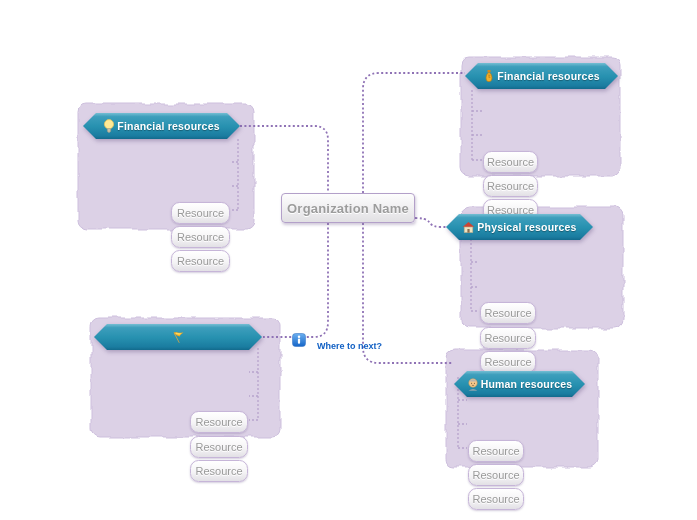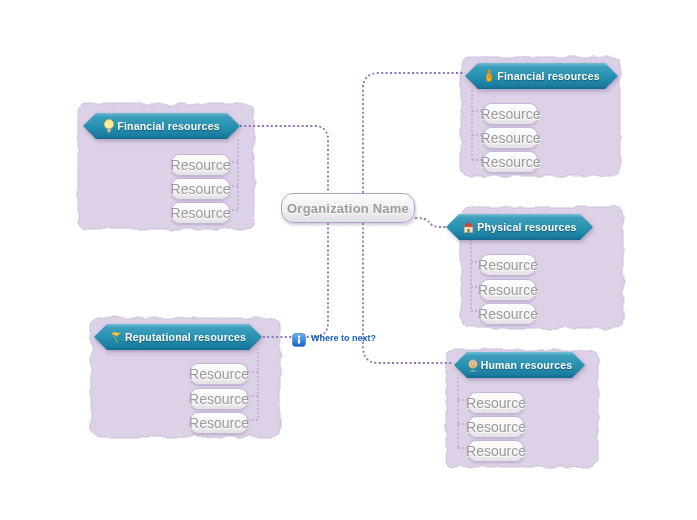"Resource" .pill { font-size: 14px -> 11px; margin-top: none -> 48px }
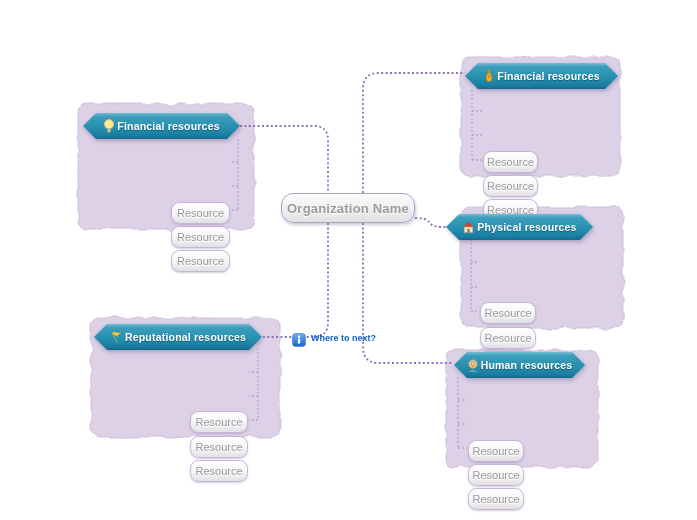"Organization Name" .center-box { border-radius: 12px -> 4px }
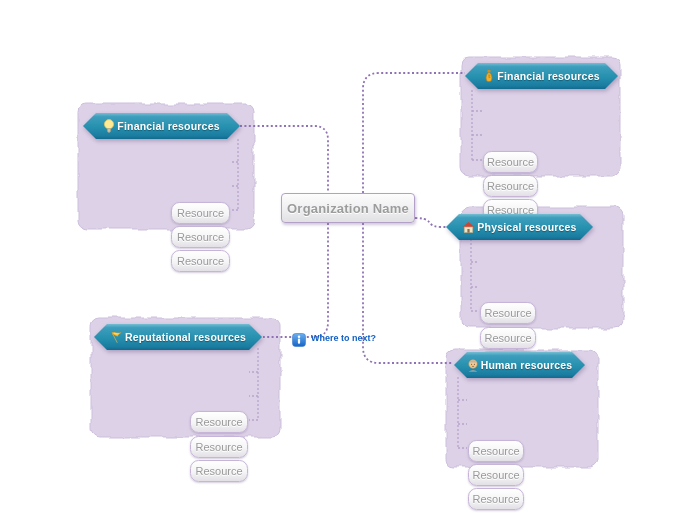"Reputational resources" span { html: <span>Reputational resources</span> -> none }
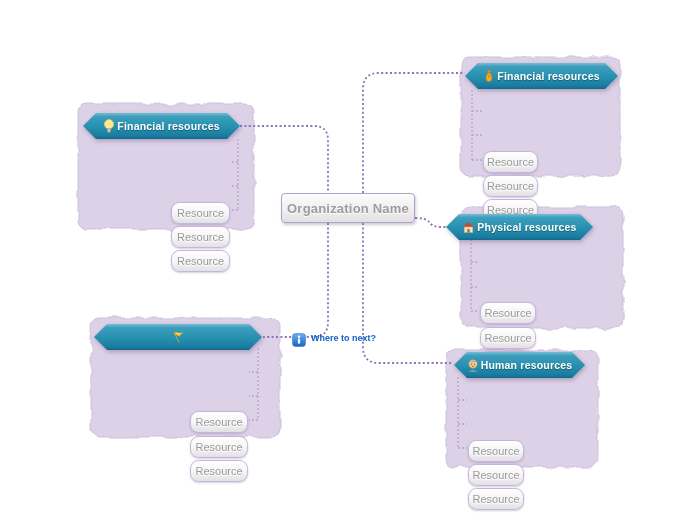"Where to next?" .note { align-items: flex-start -> flex-end; gap: 5px -> 11px }
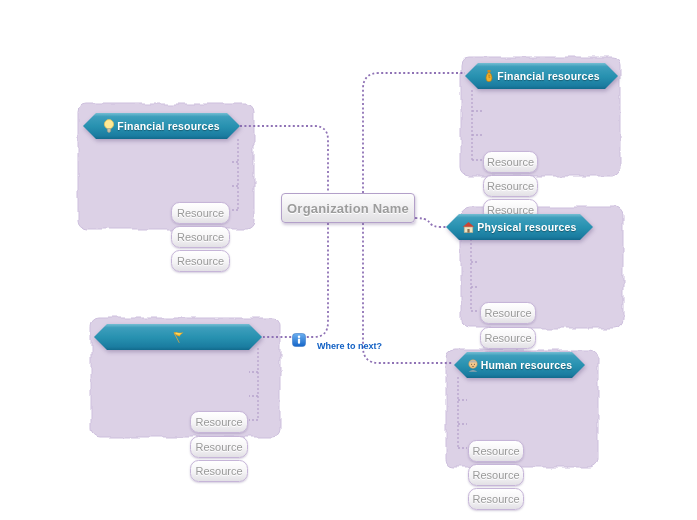"Human resources" div.topic-wrap { top: 352px -> 371px }
